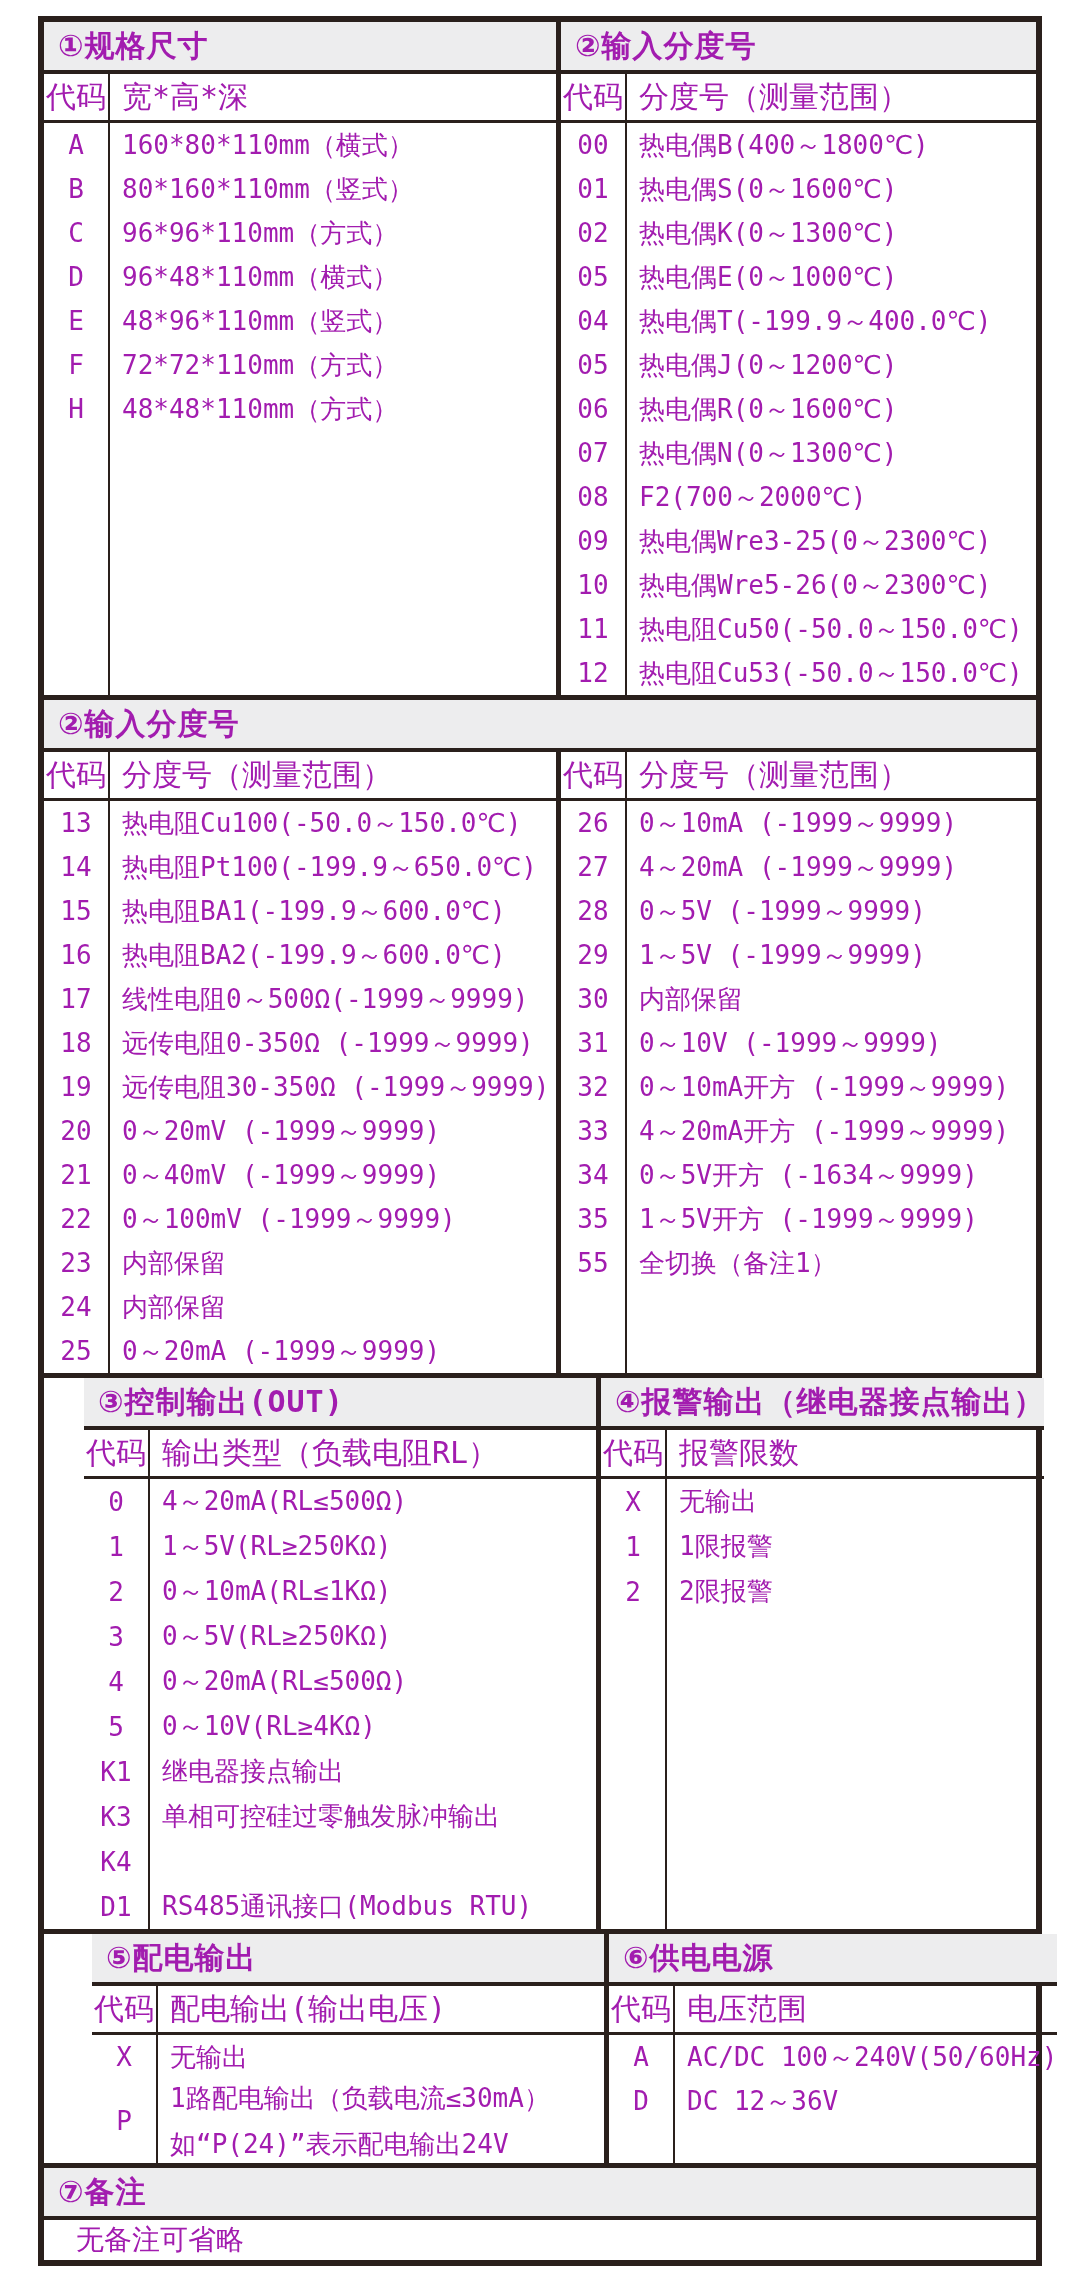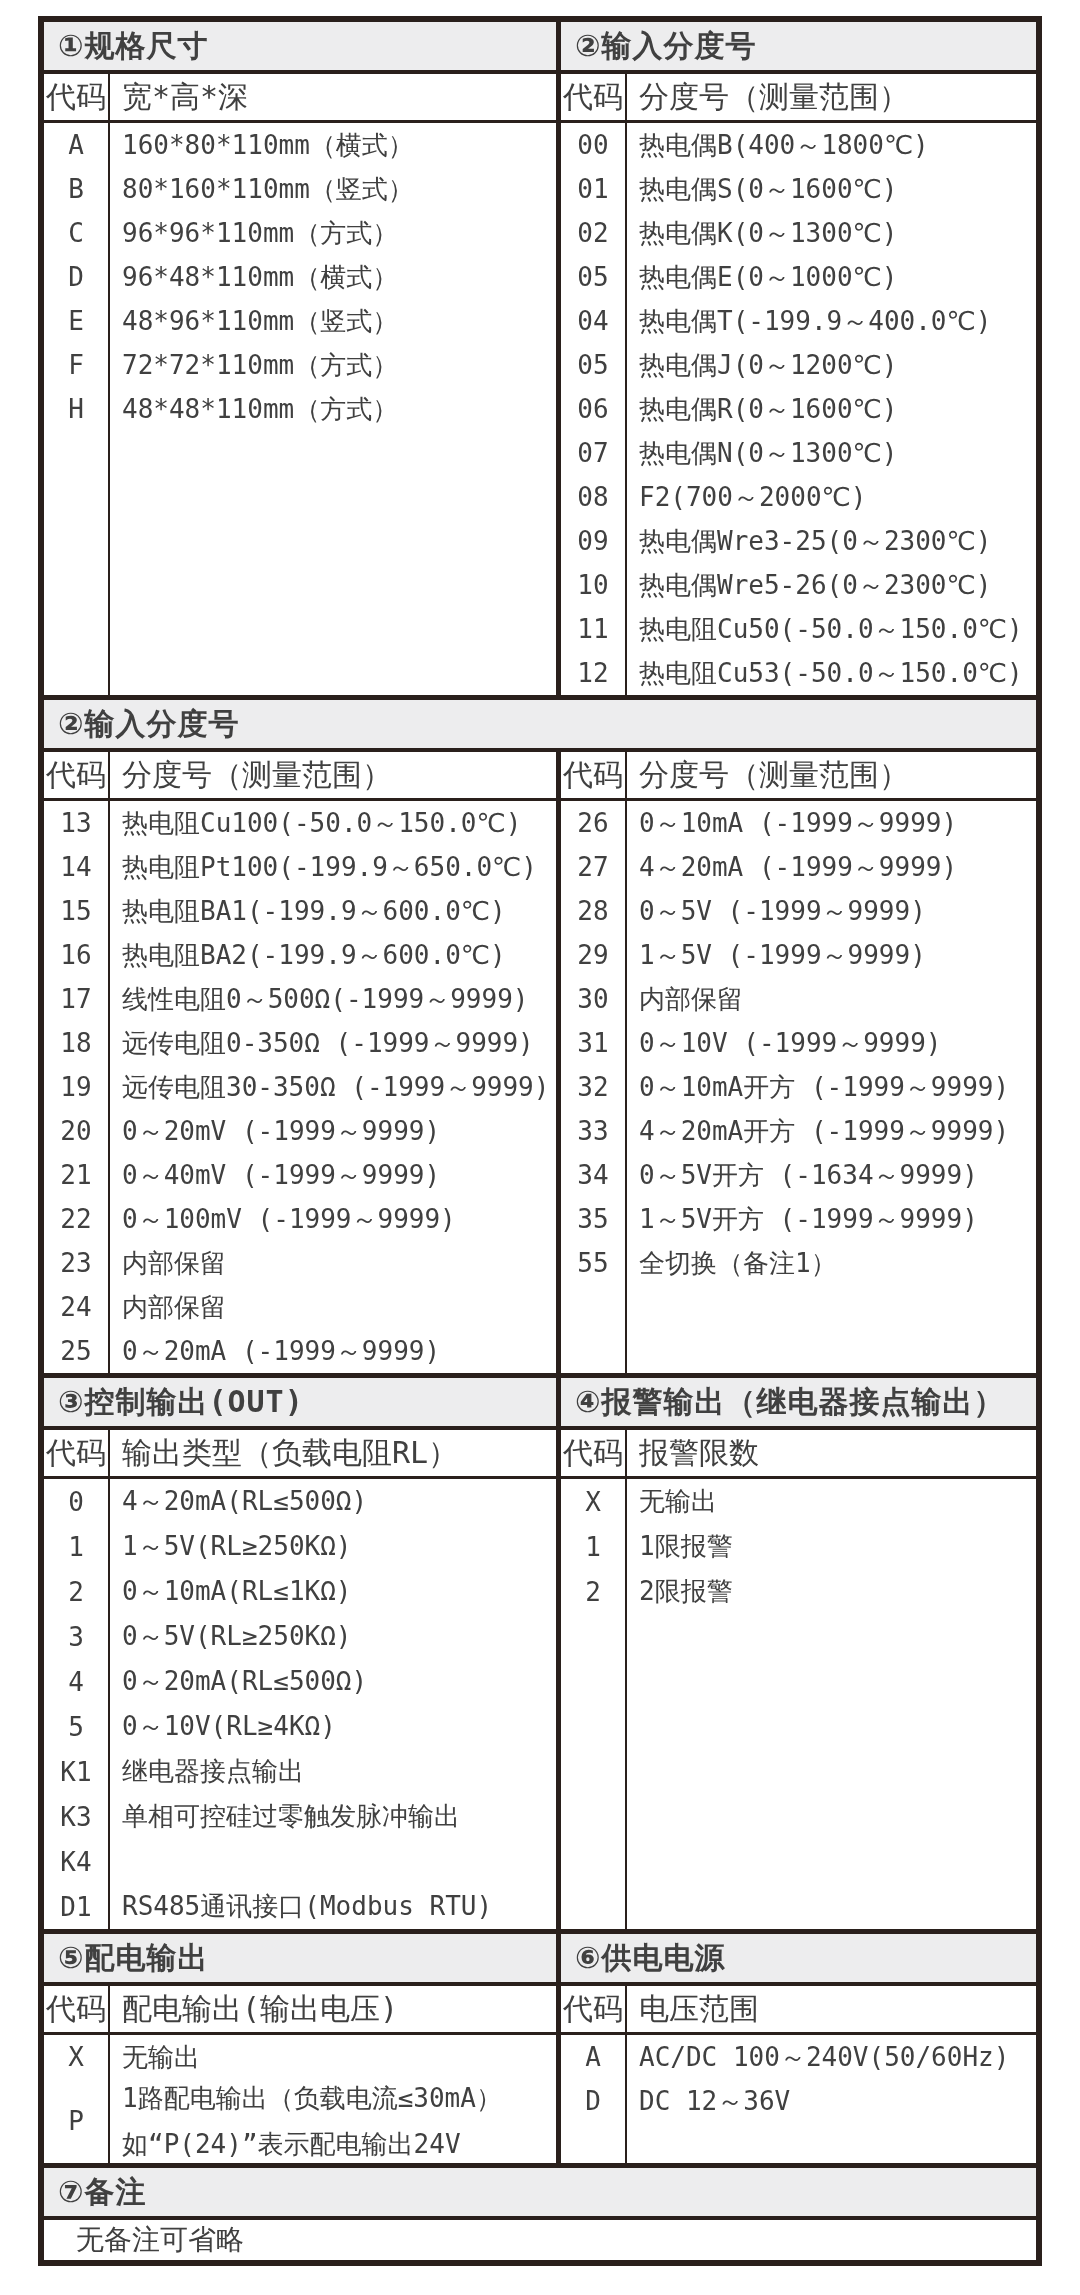"①规格尺寸" .page { color: #404040 -> #a21caf }
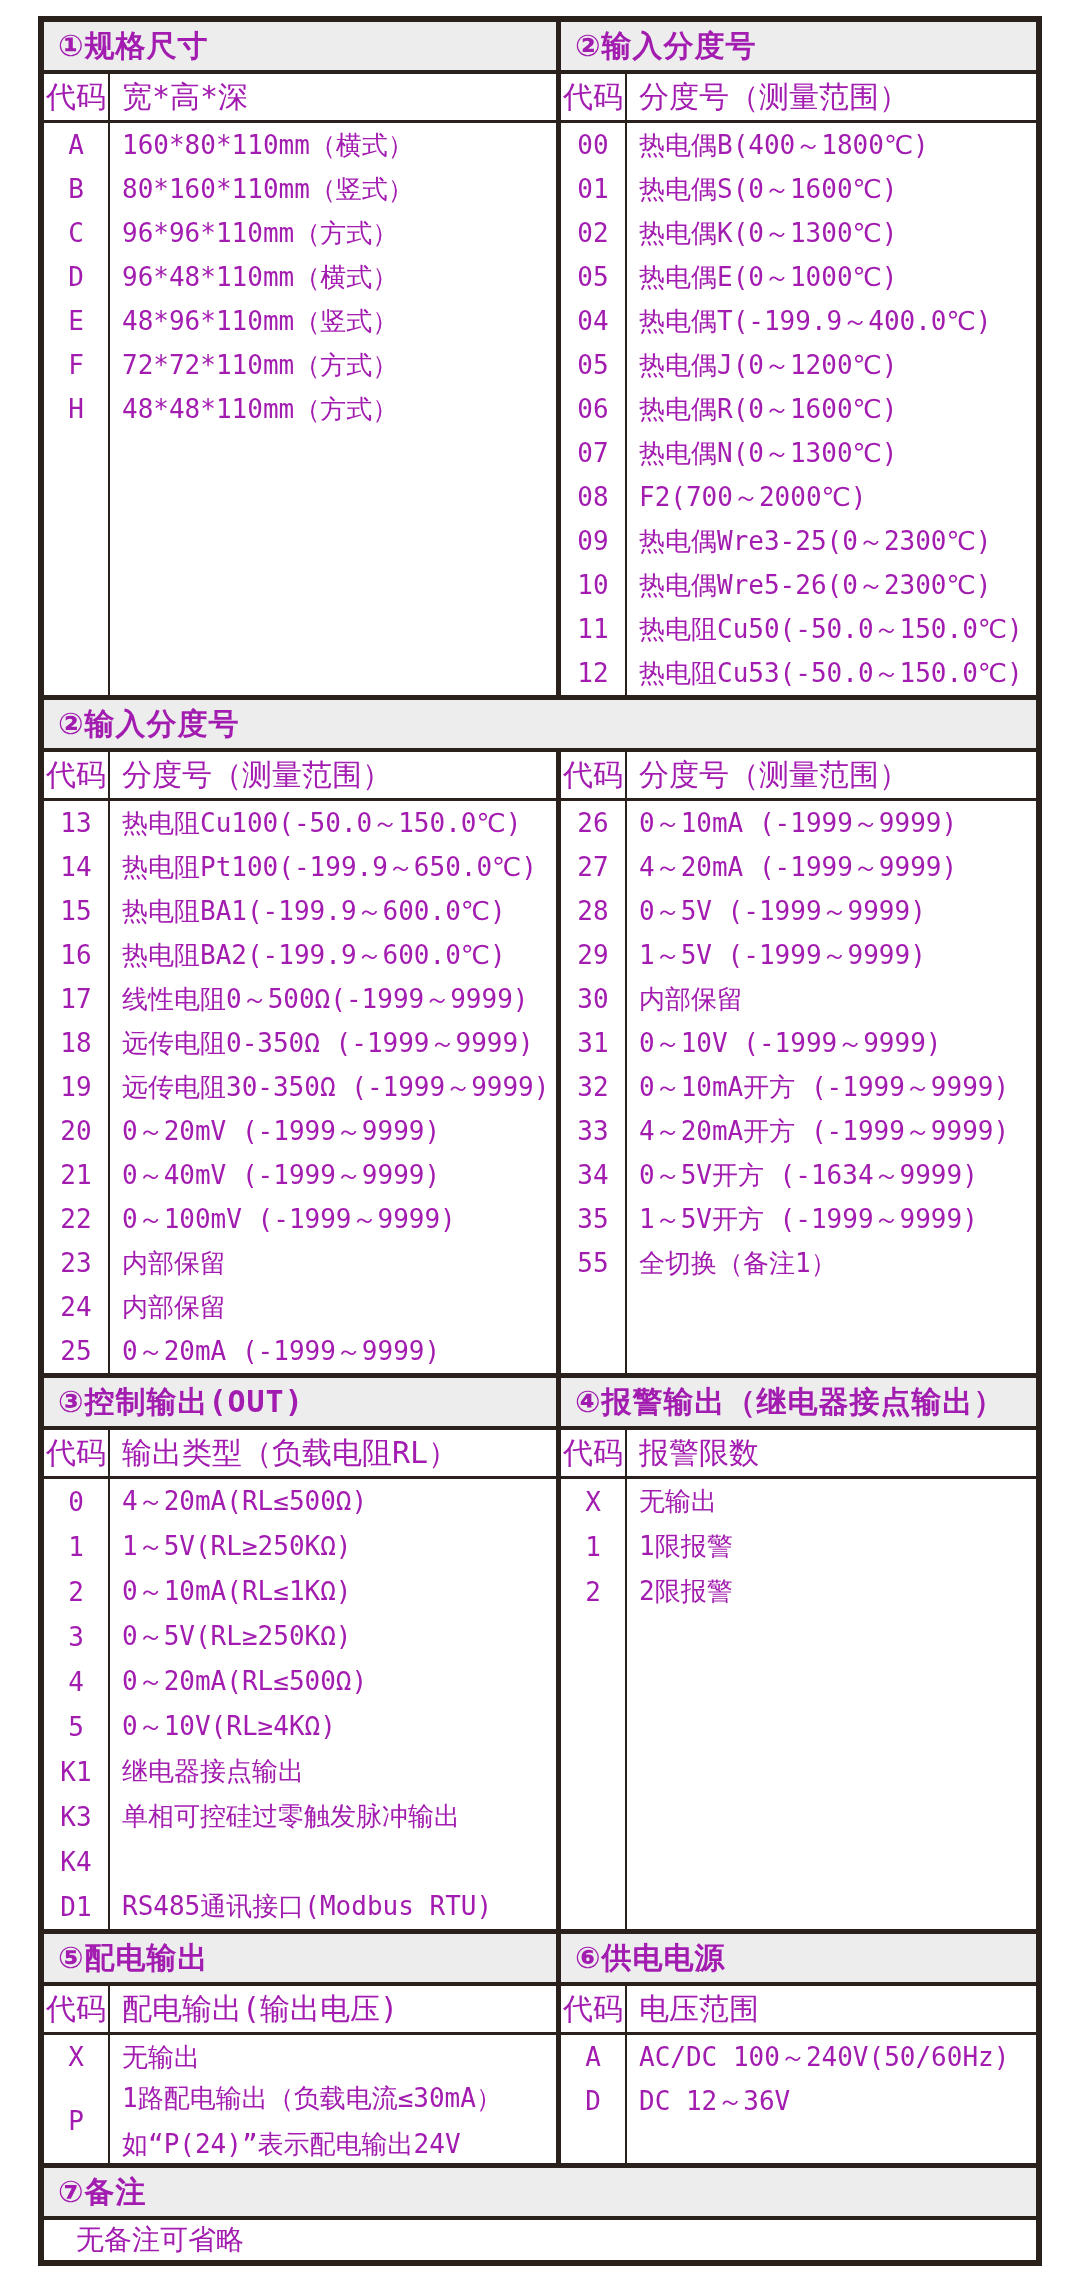"③控制输出(OUT)" .b3 { padding-left: none -> 40px }
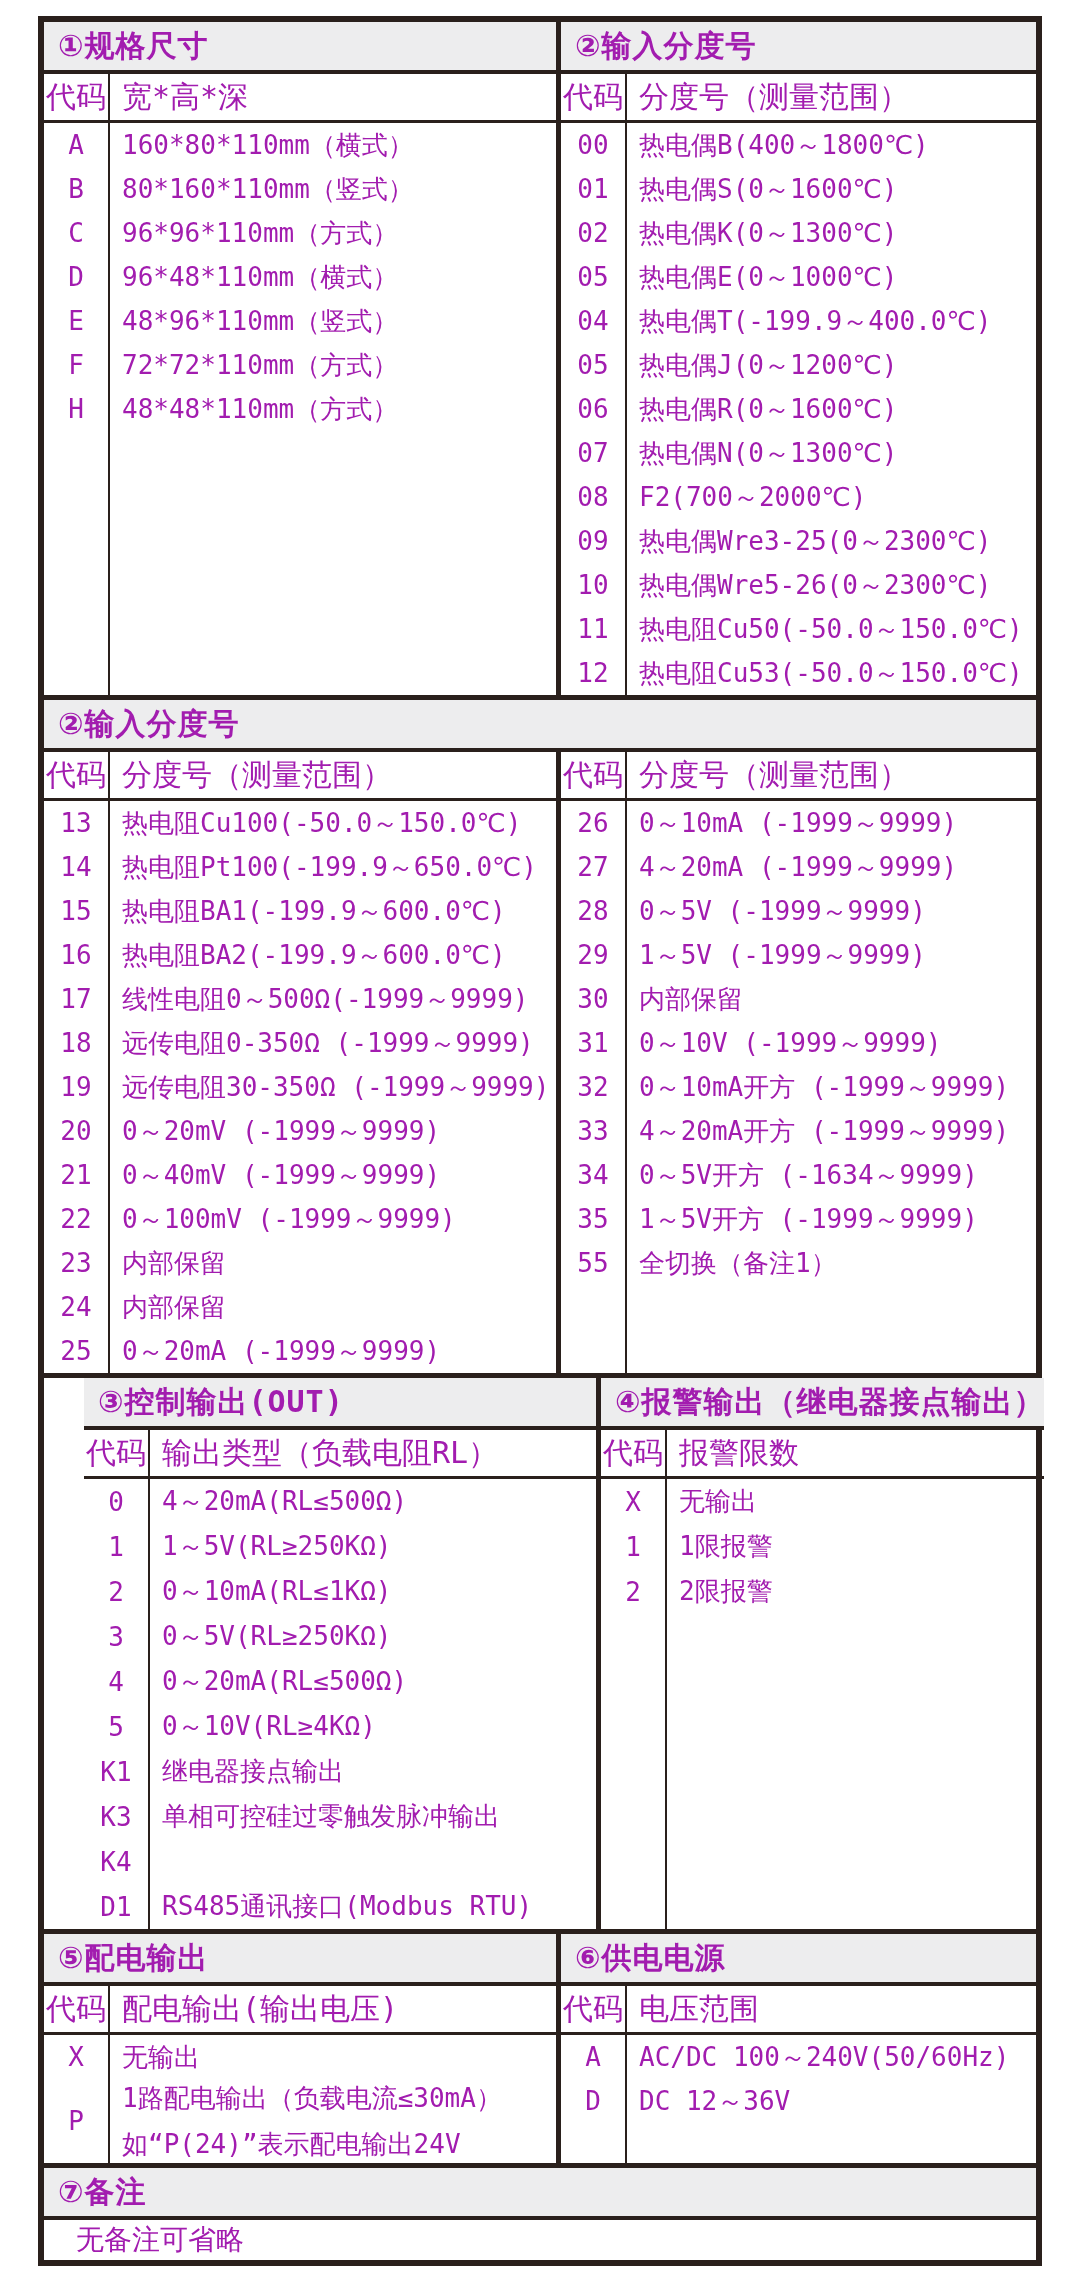"⑤配电输出" .b4 { padding-left: none -> 48px }
